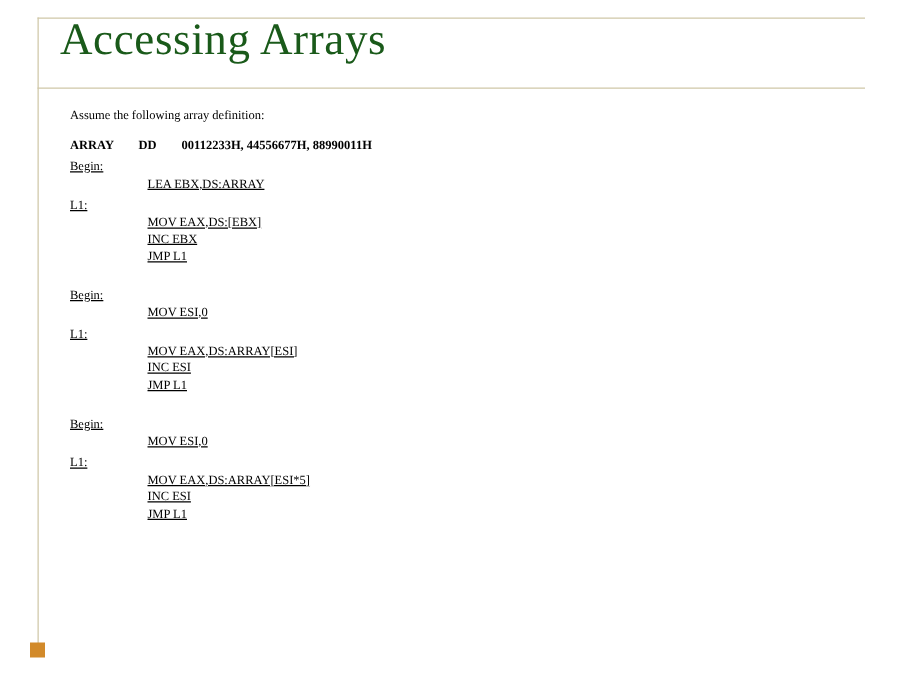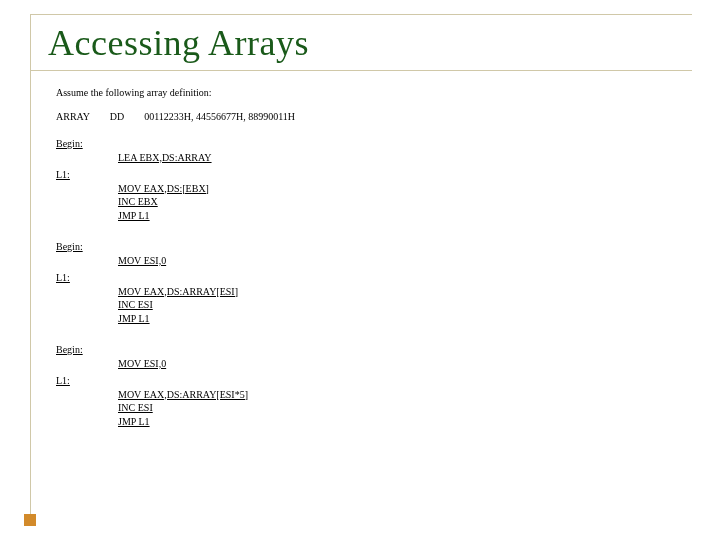"Accessing Arrays" .title { top: 22px -> 10px }
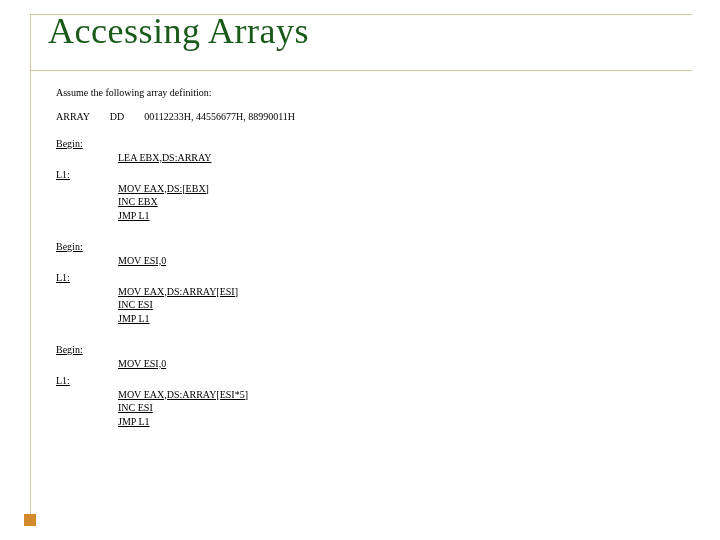"ARRAY DD 00112233H, 44556677H, 88990011H" .defline { font-weight: none -> bold; margin-bottom: 14px -> 4px }
